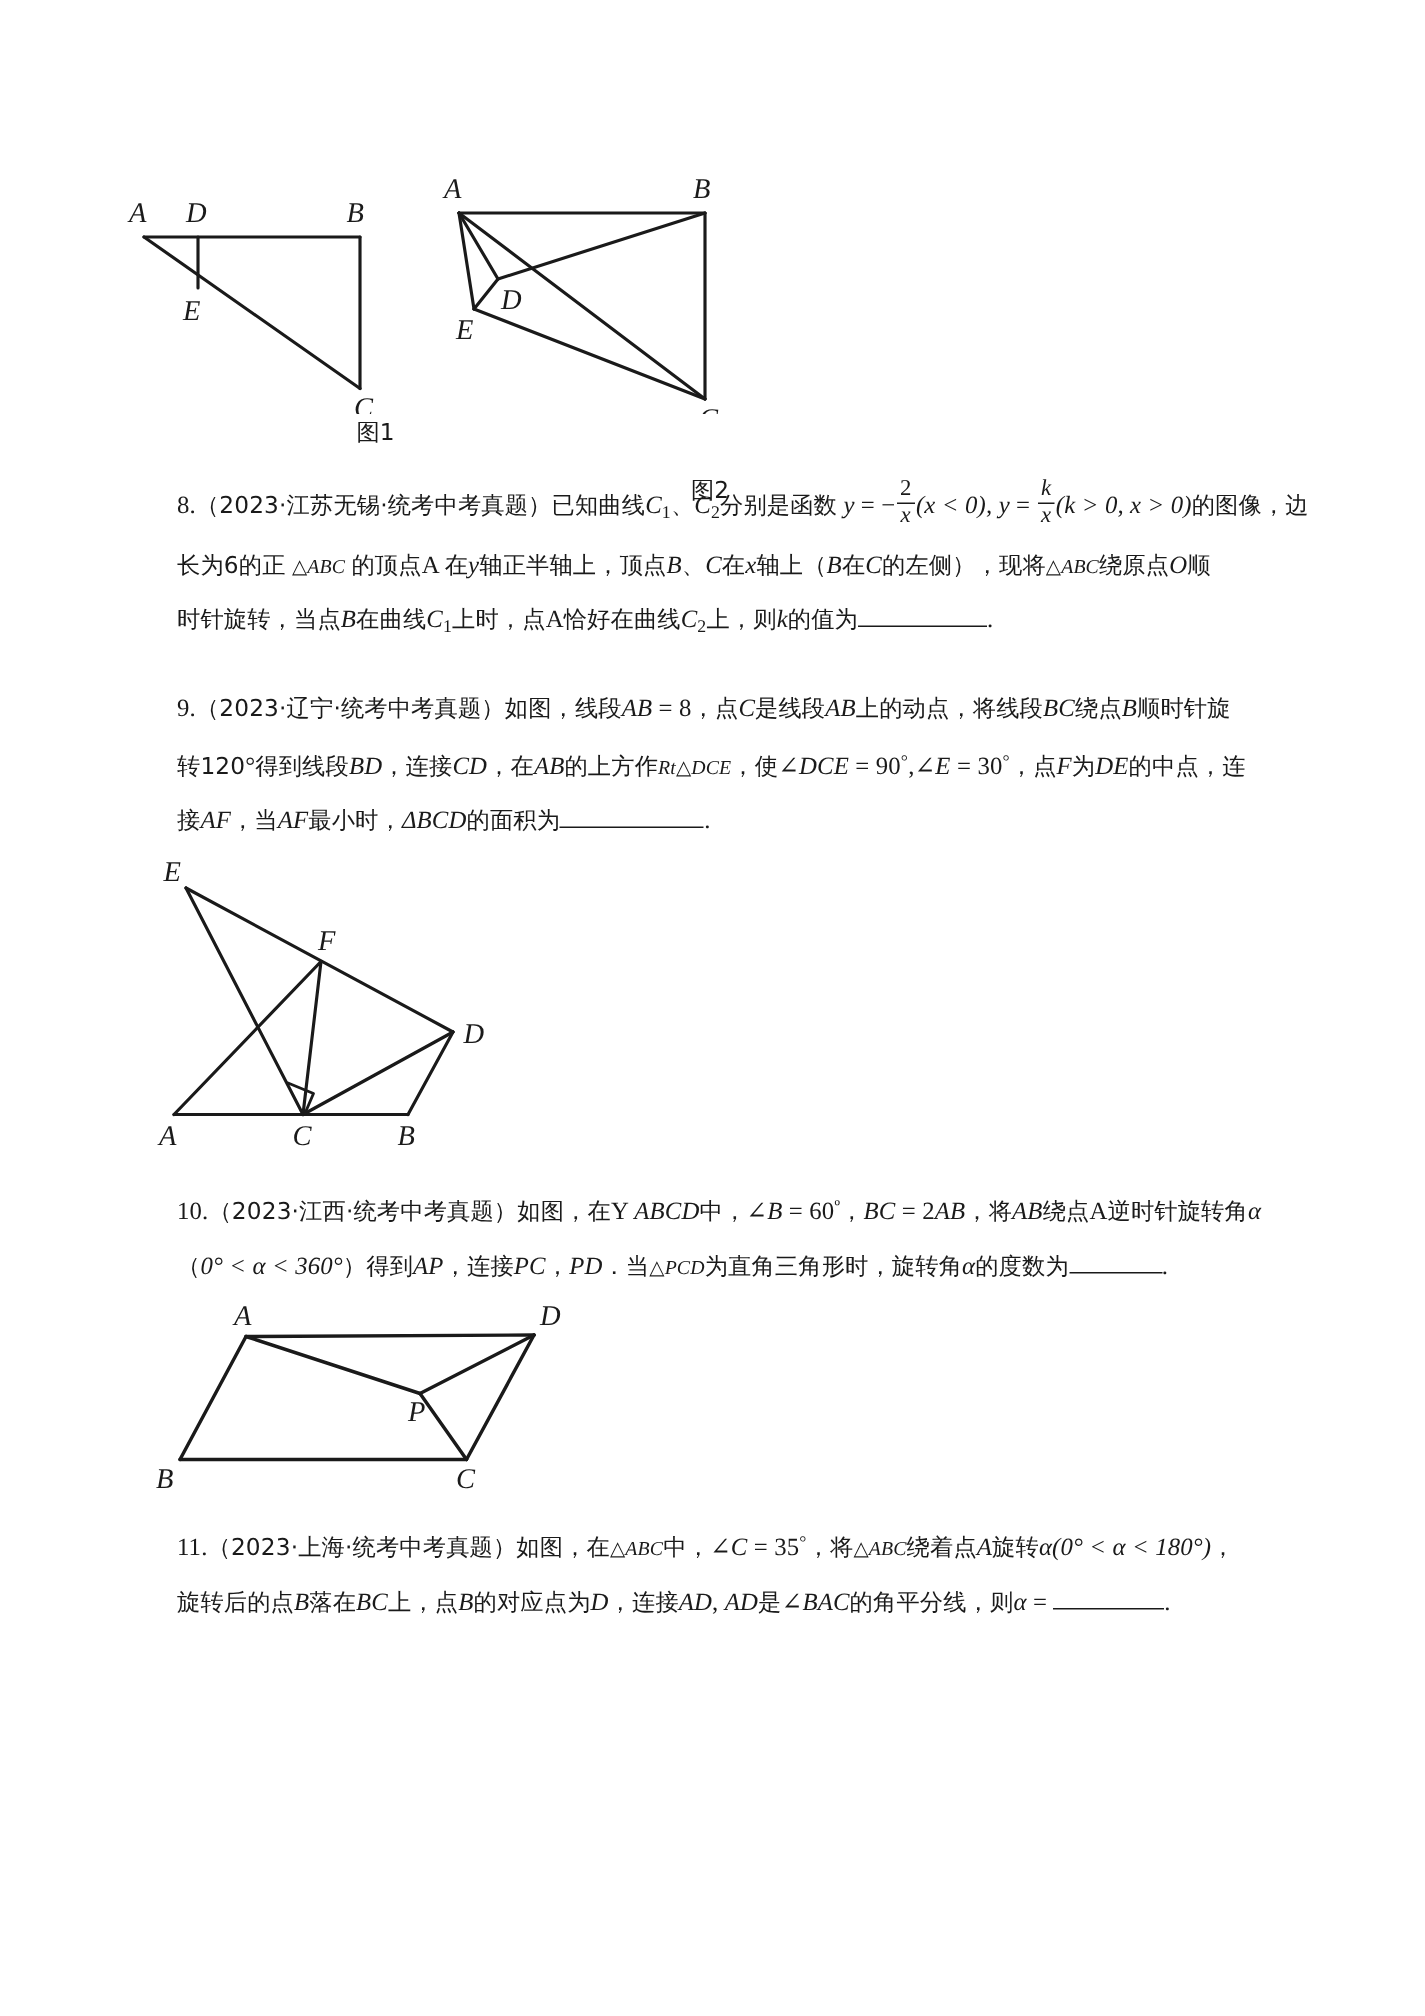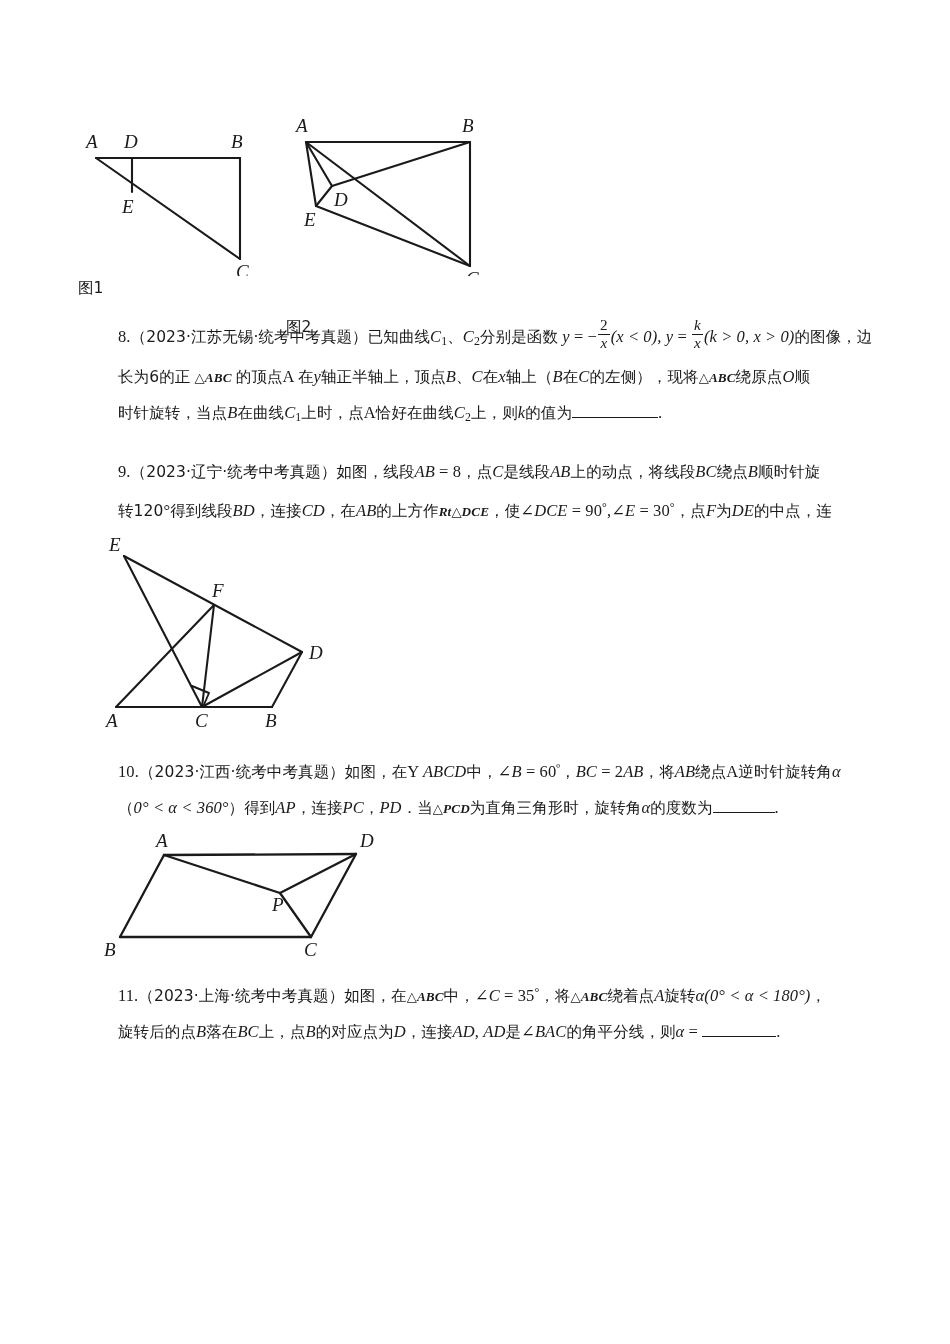"图1" .fig-caption { text-align: left -> right }
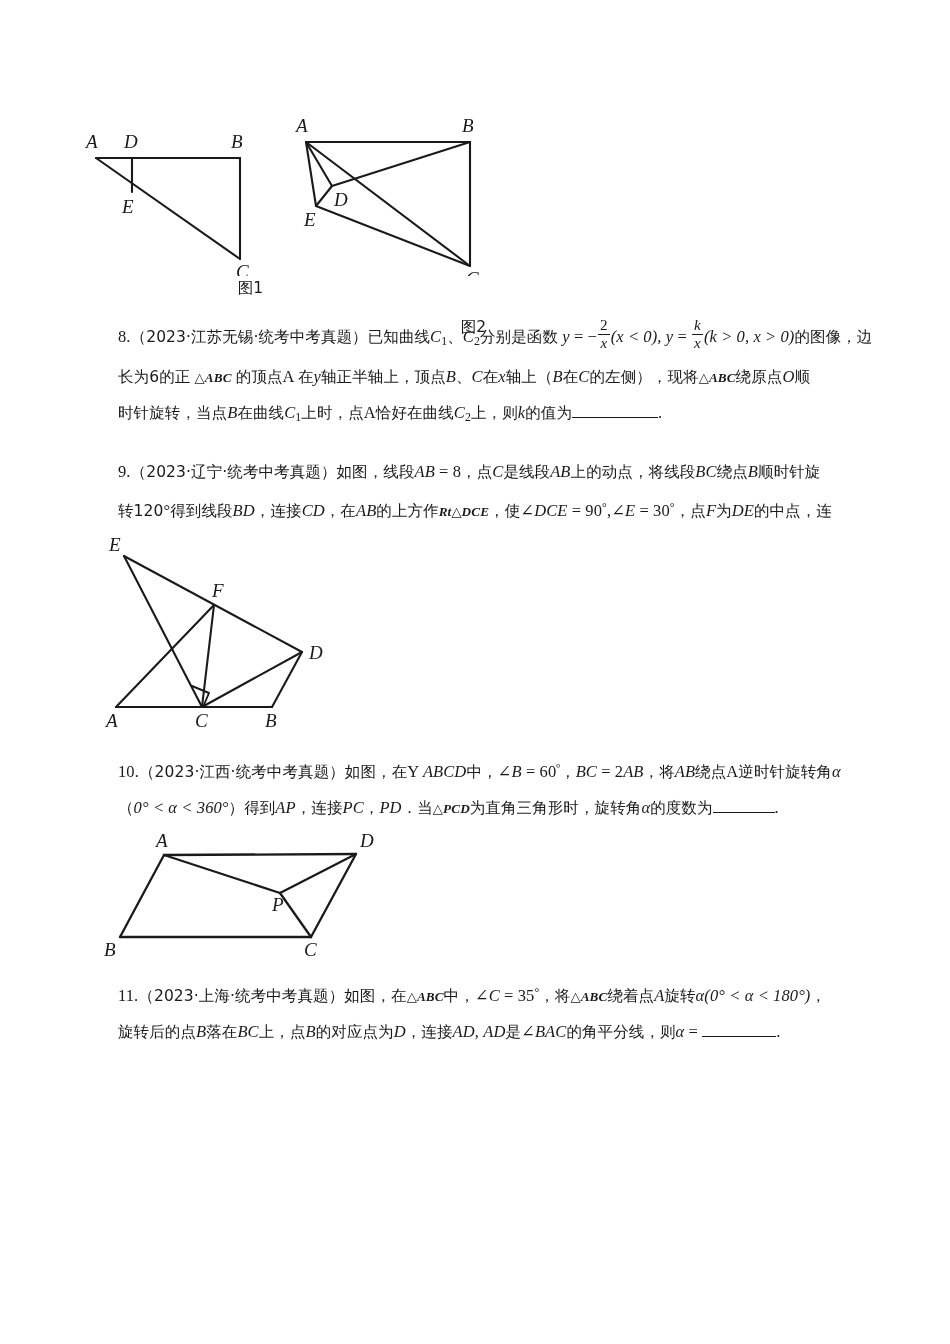"△ABC" .smalltri { font-weight: bold -> none }
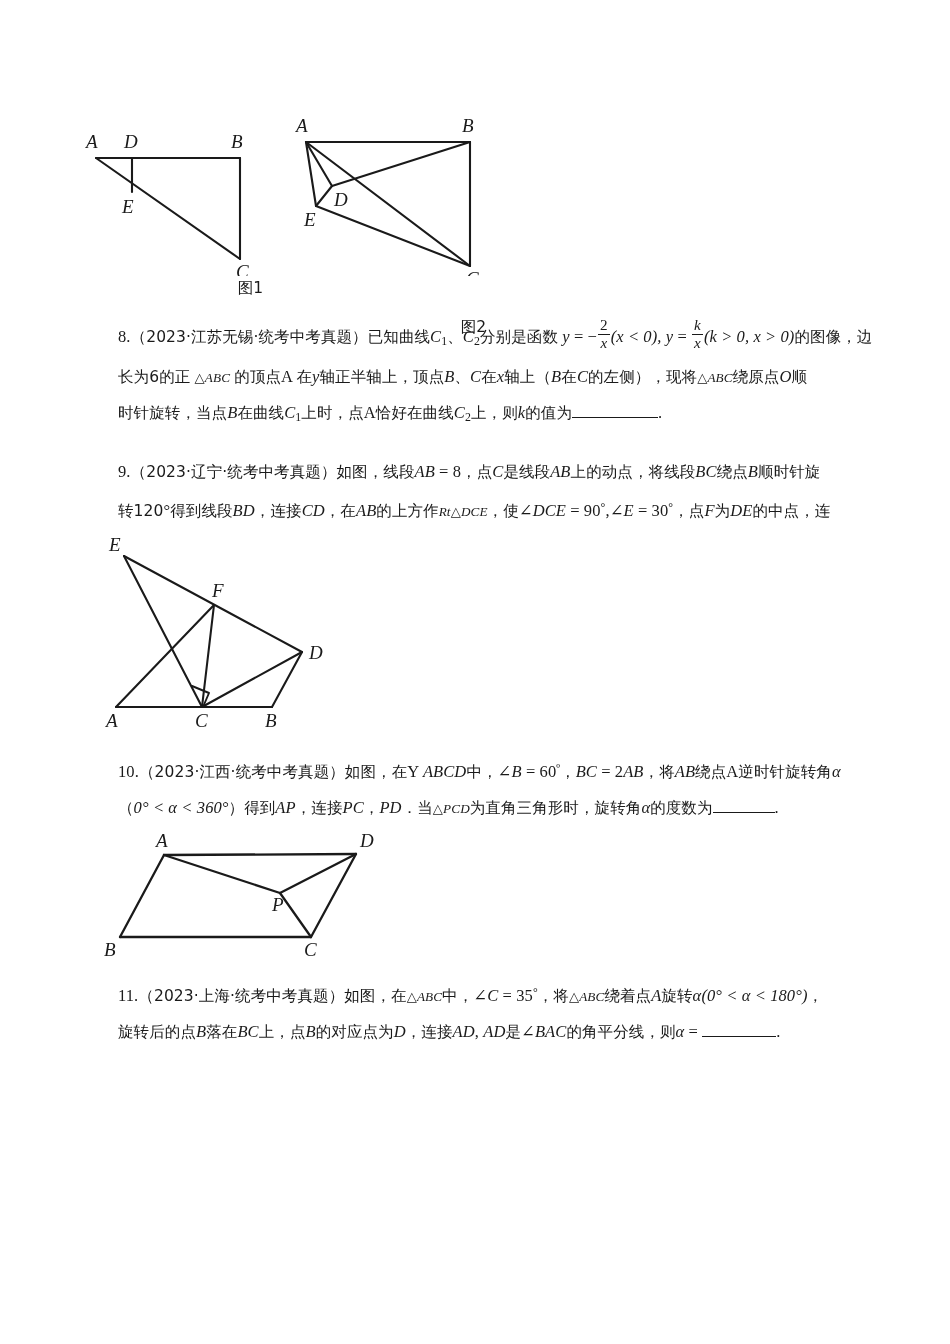"接AF，当AF最小时，ΔBCD的面积为 ." p { html: none -> <p><span>接</span><span>AF</span><span>，当</span><span>AF</span><span>最小时，</span><span>ΔBCD</span><span>的面积为</span><span></span><span>.</span></p> }
